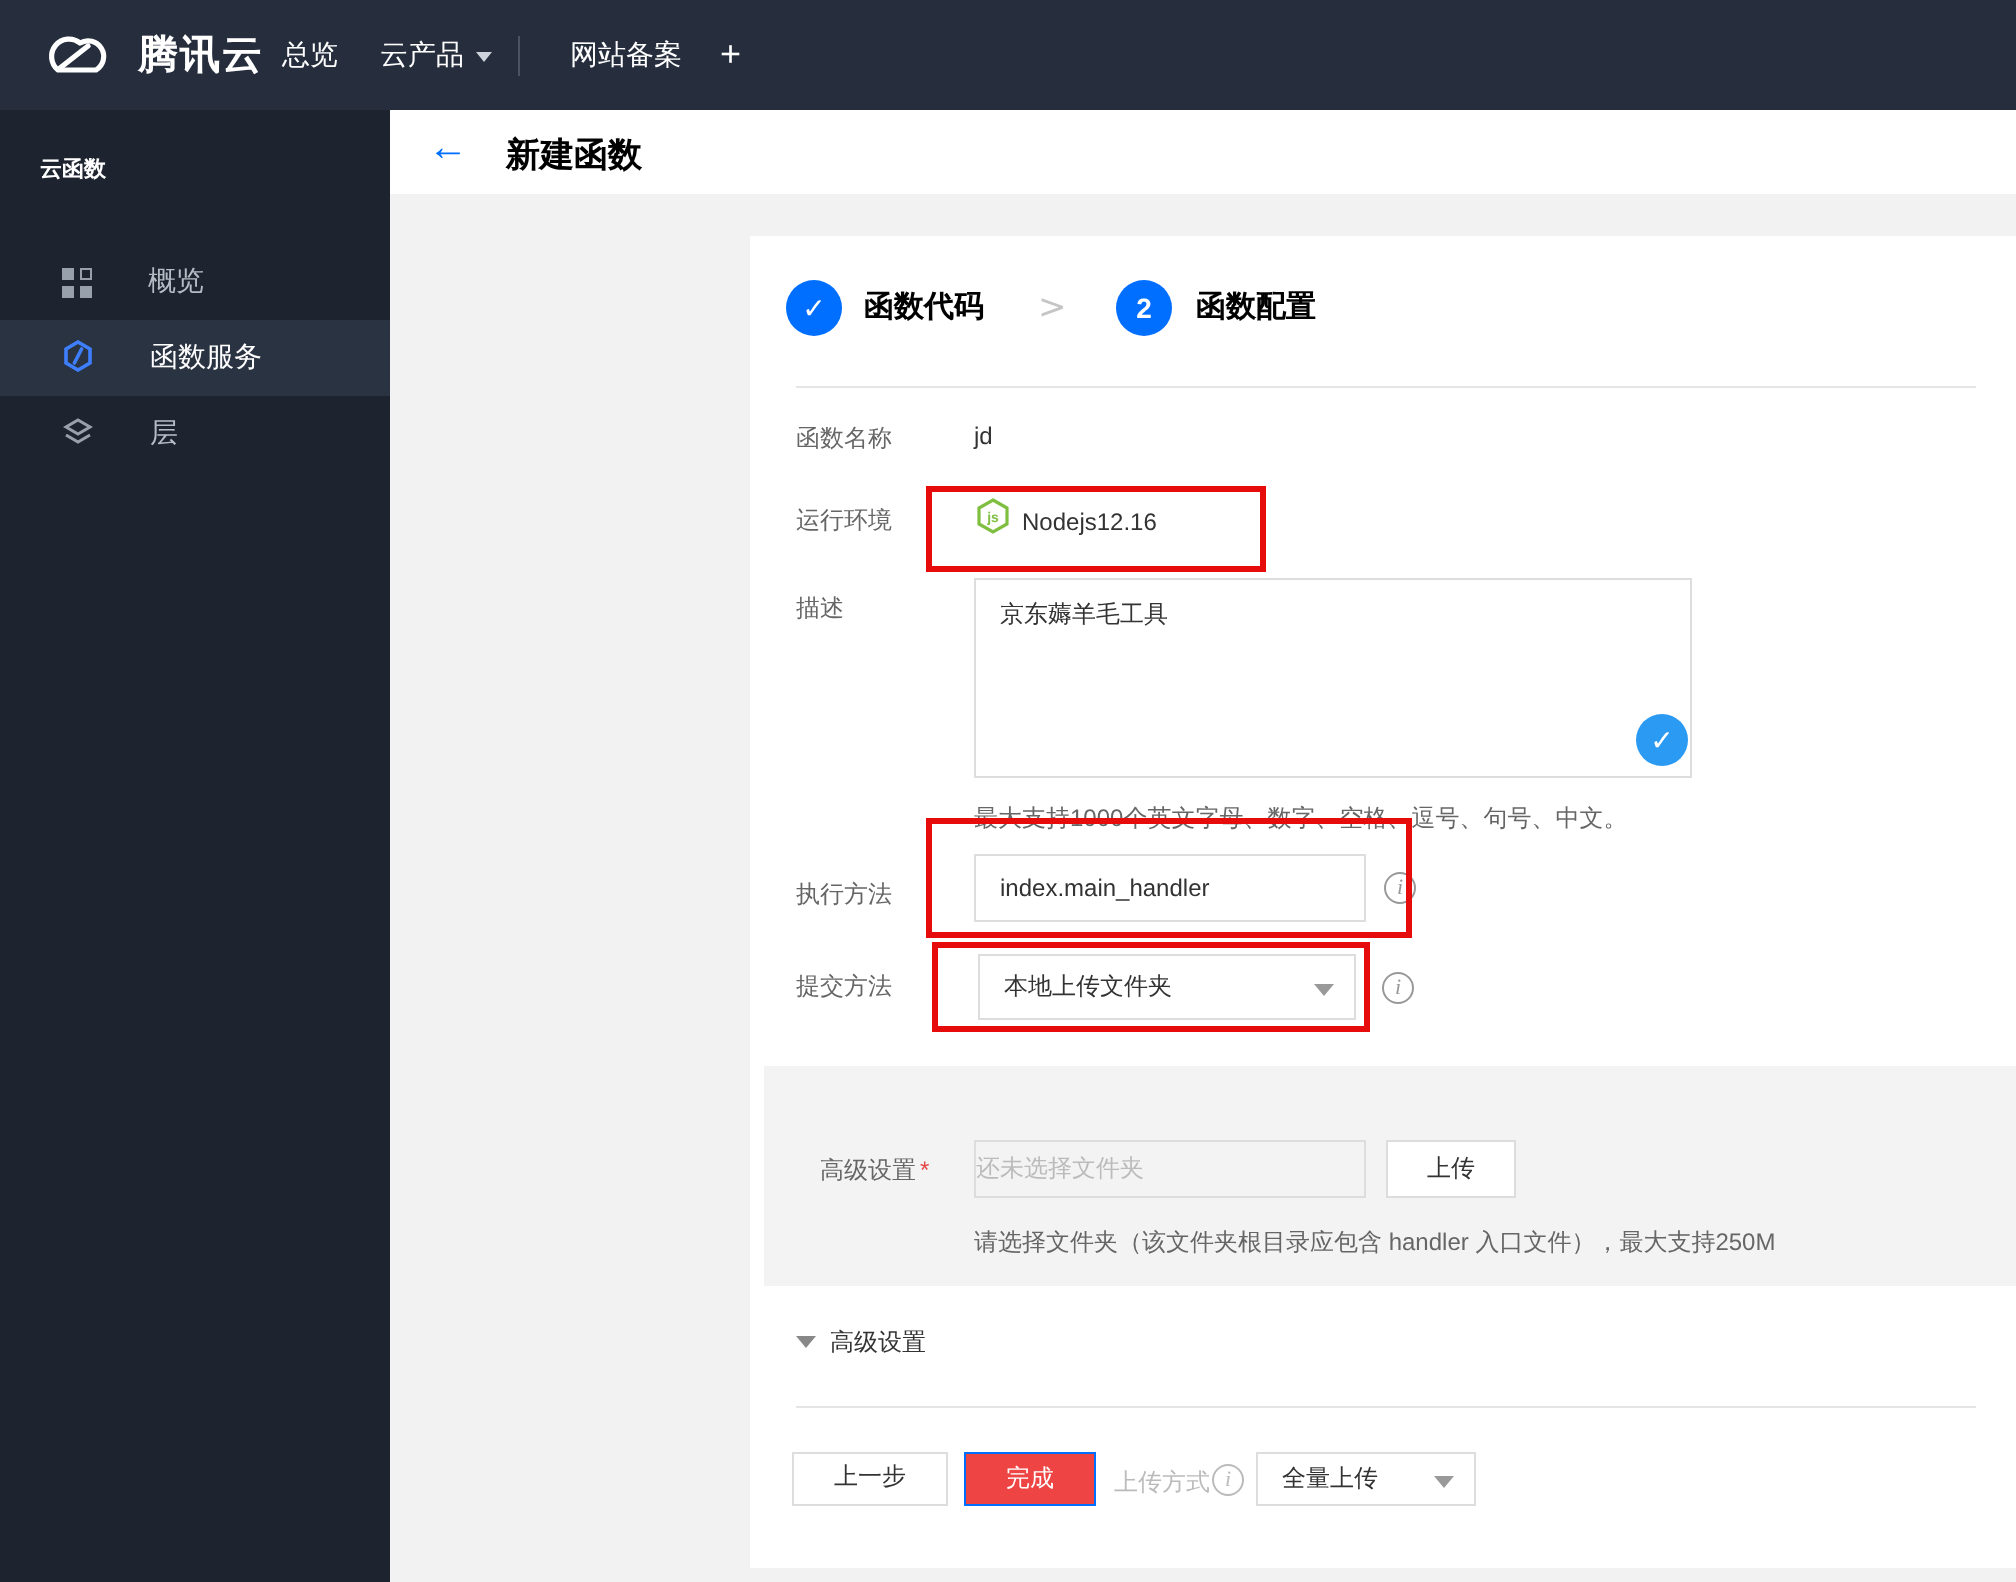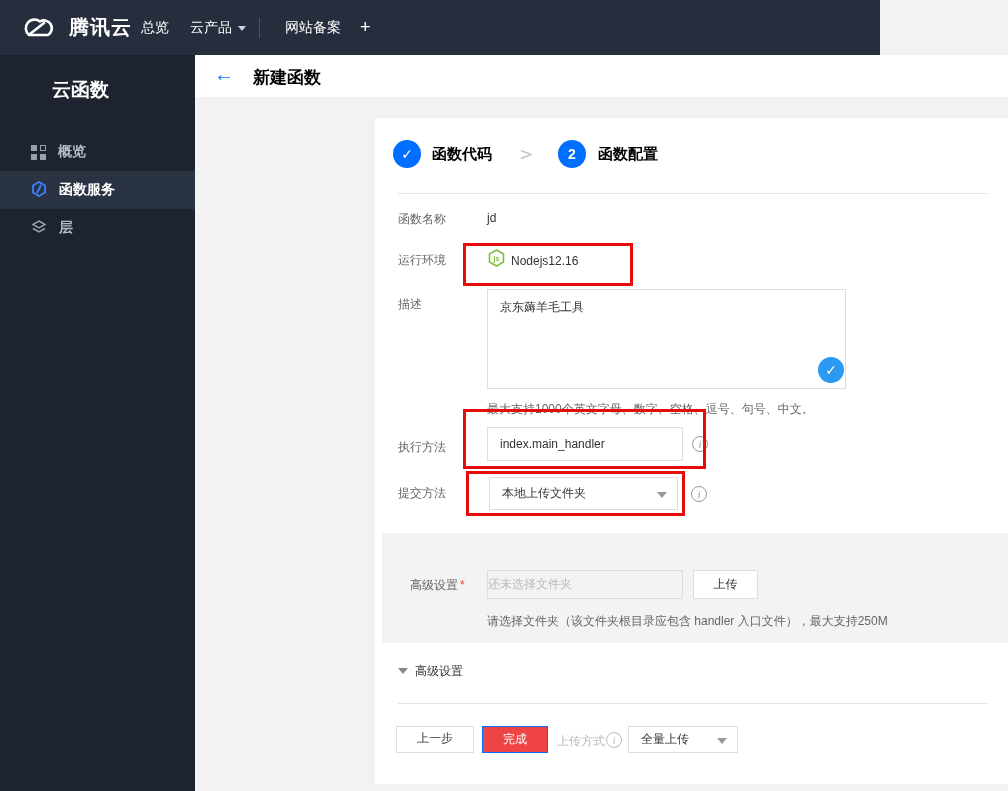"腾讯云" .topbar { width: 880px -> 1008px }
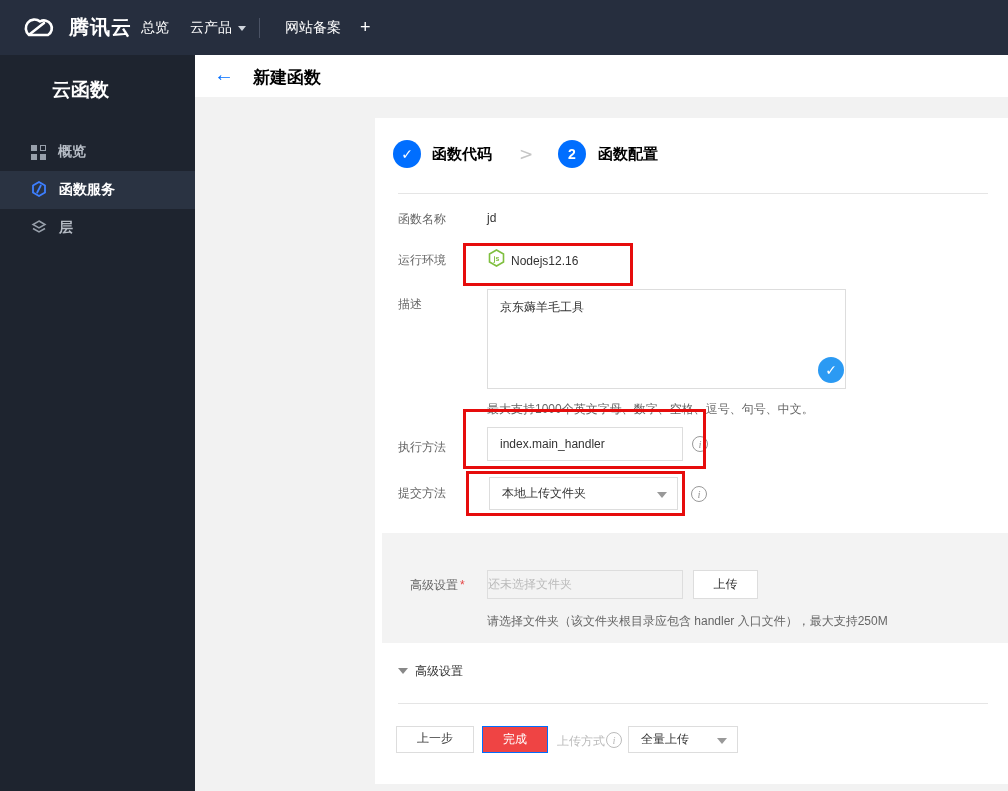"云函数" .sidebar-title { font-size: 19px -> 11px; margin-left: 32px -> none }
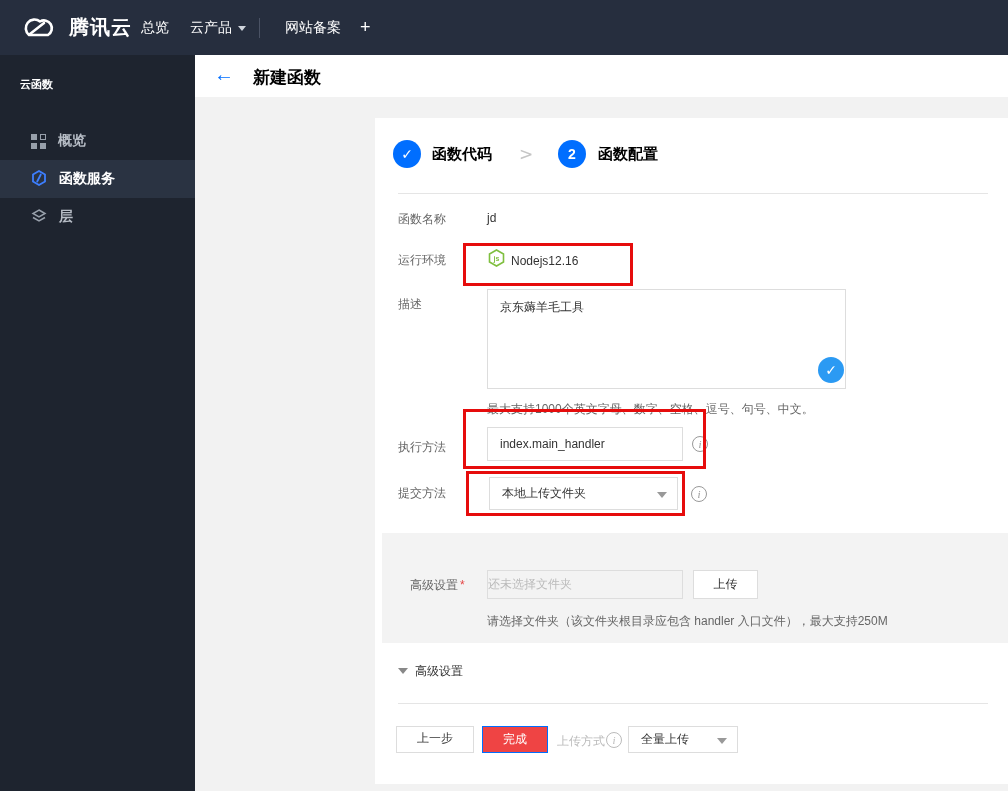"概览" .side-item { font-weight: bold -> none; gap: 12px -> 28px }
